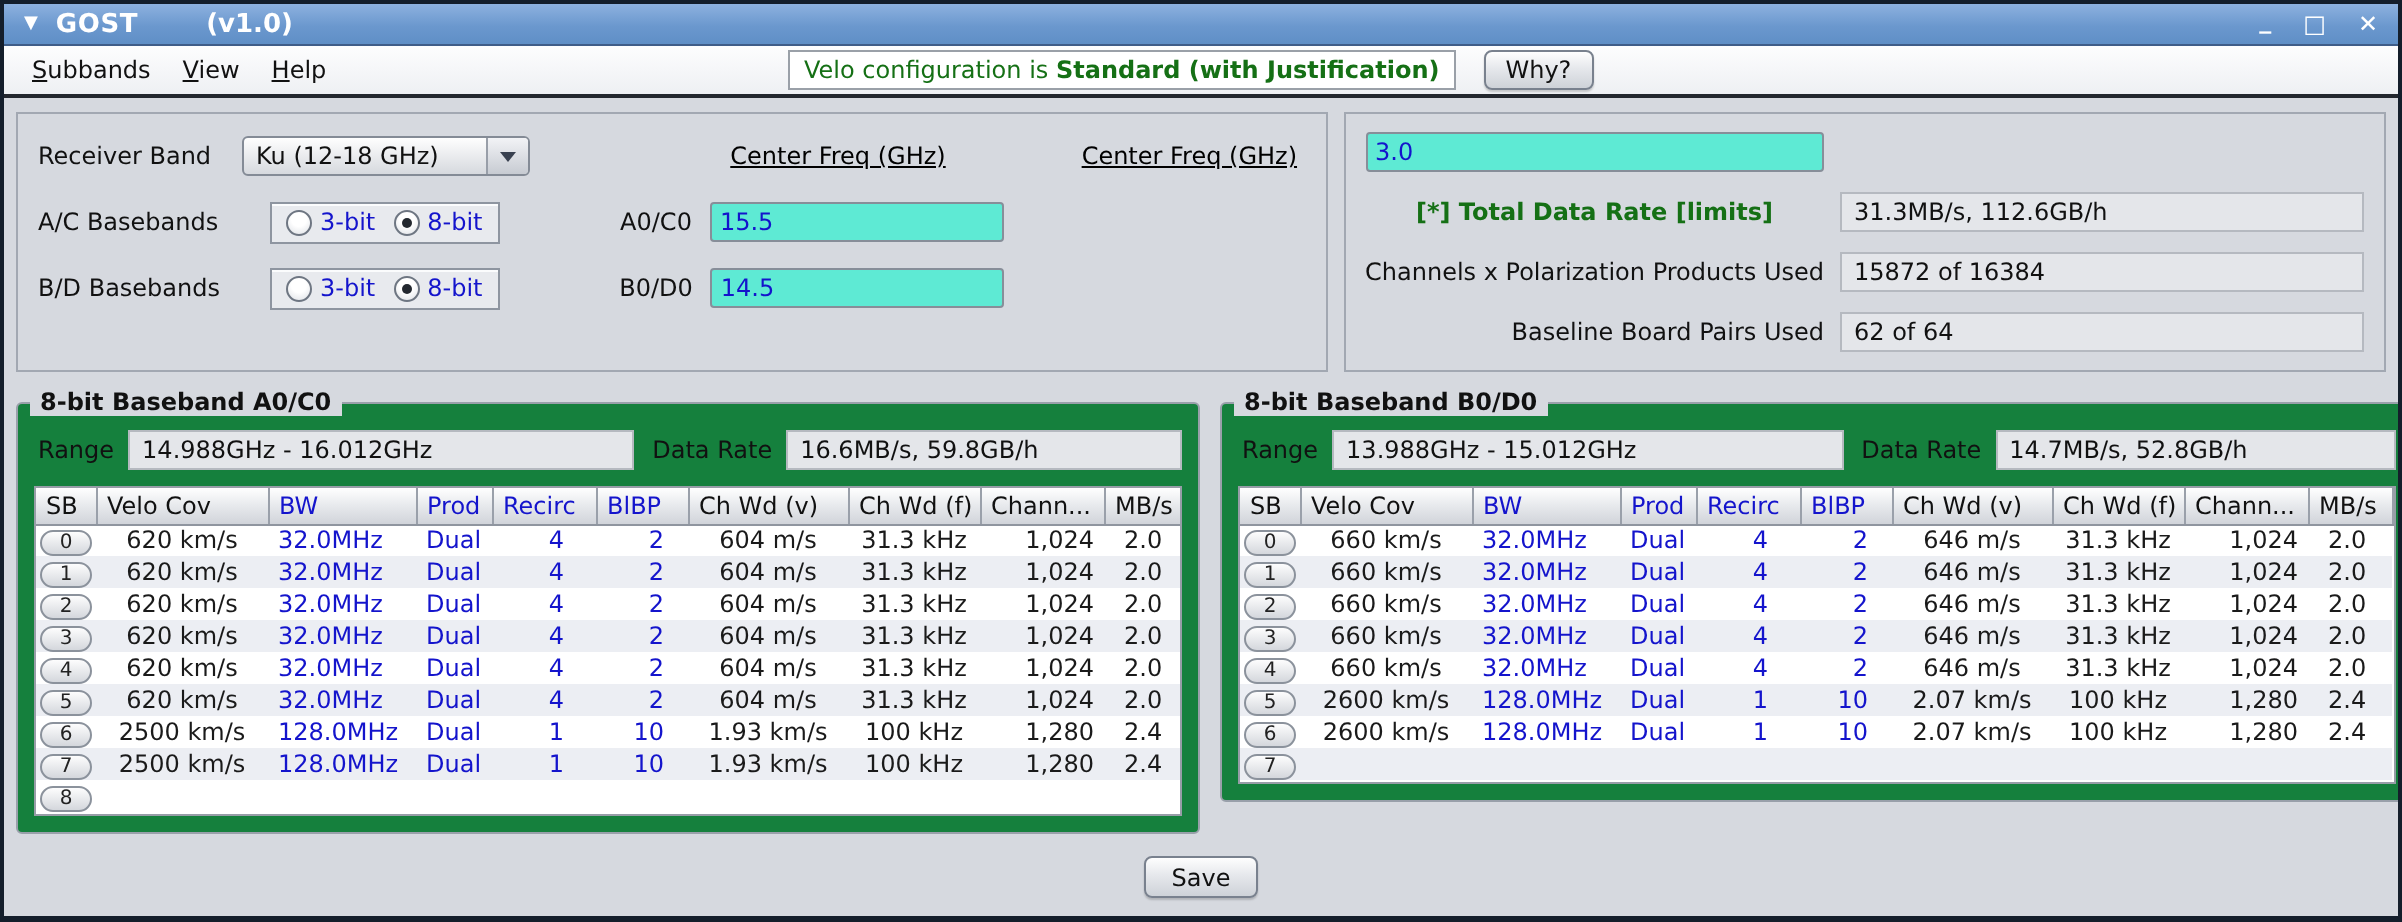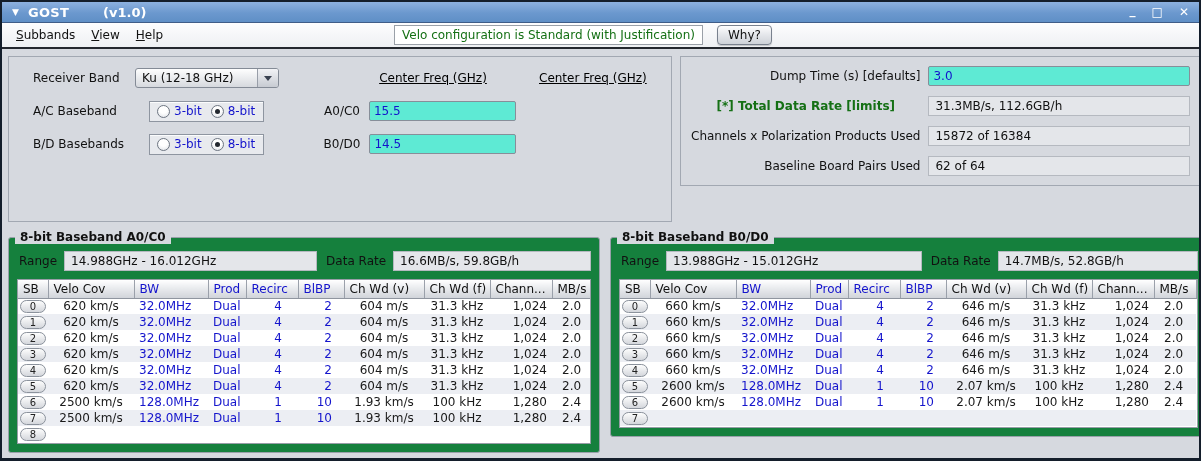"Standard (with Justification)" .config-box b { font-weight: normal -> bold }
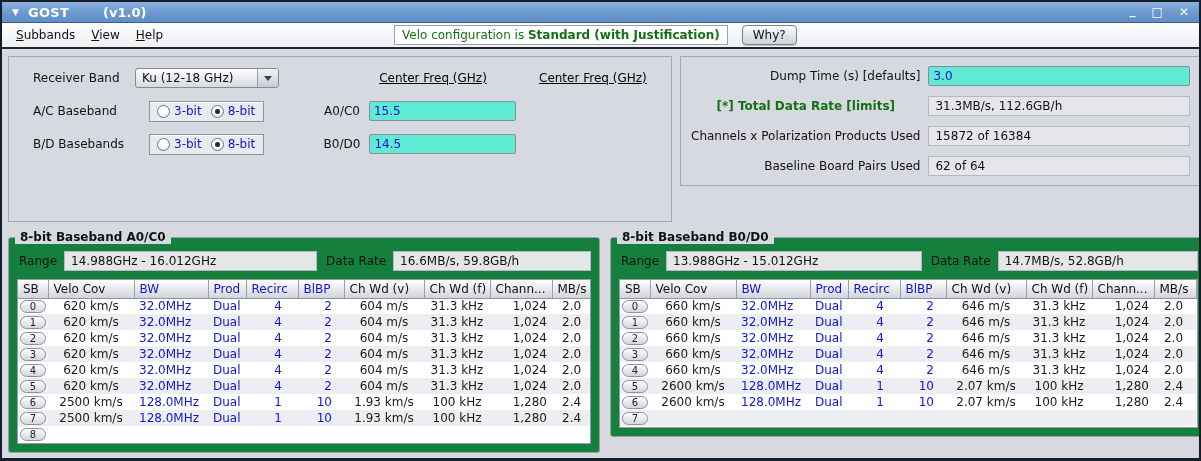"Receiver Band" .settings { height: 166px -> 130px; padding: 8px 24px -> 8px 10px }
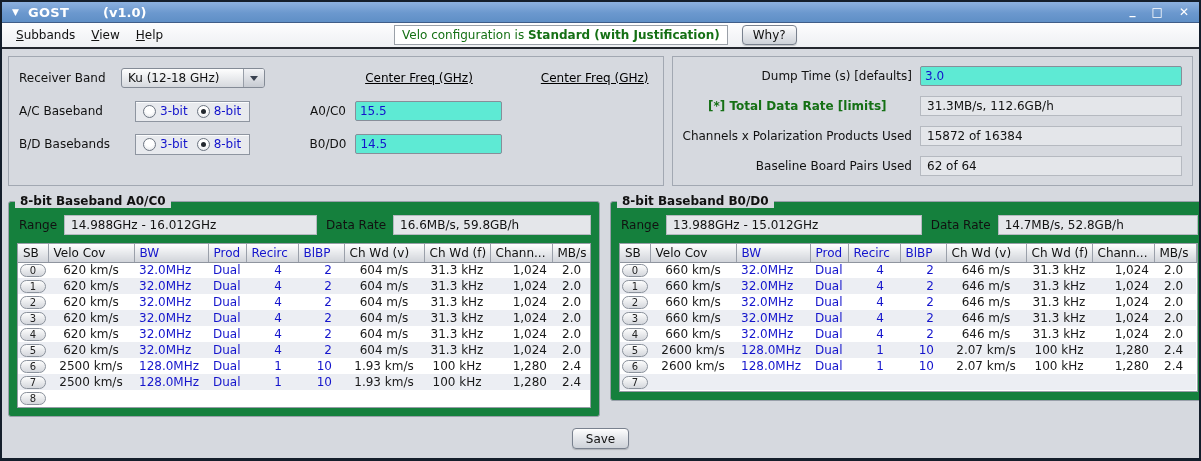"Dump Time (s) [defaults]" span.sum-lbl { html: <span>Dump Time (s) [defaults]</span> -> none }
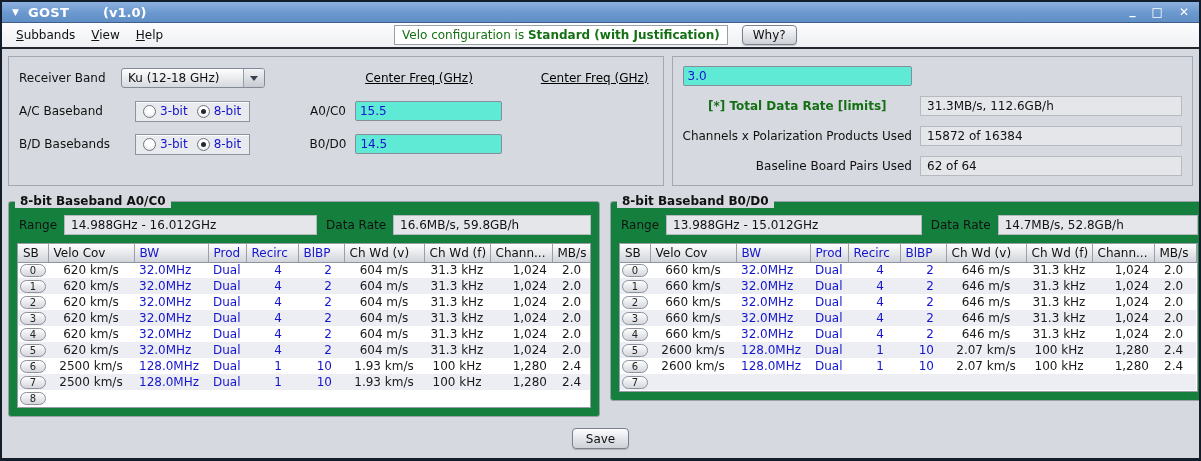"A/C Baseband" span.lbl { text: Baseband -> Basebands }
